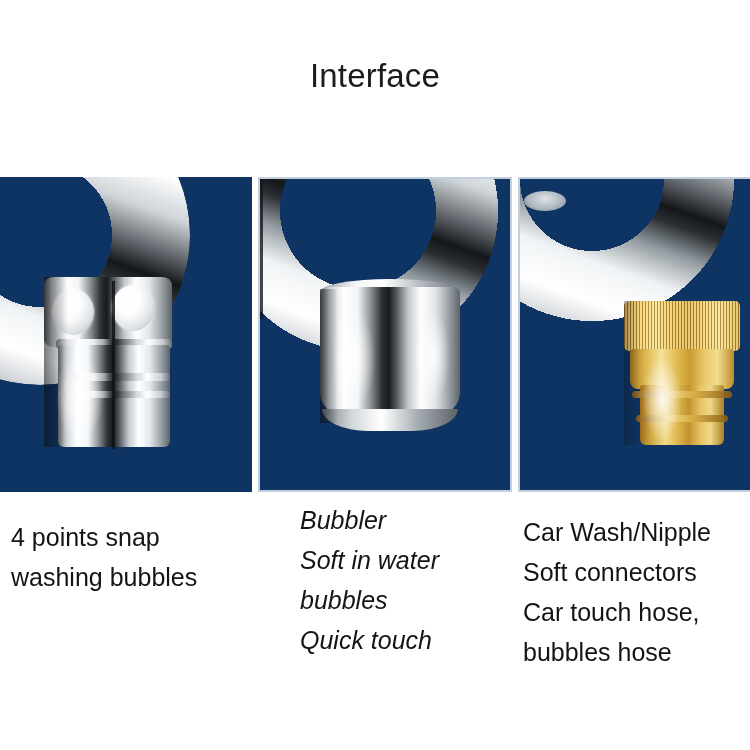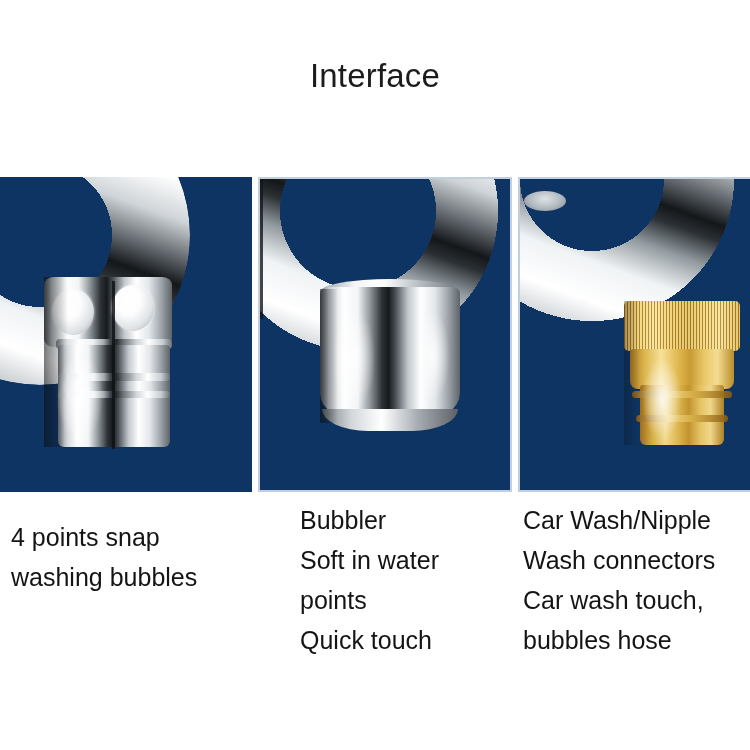"Bubbler" .cap2 { font-style: none -> italic }
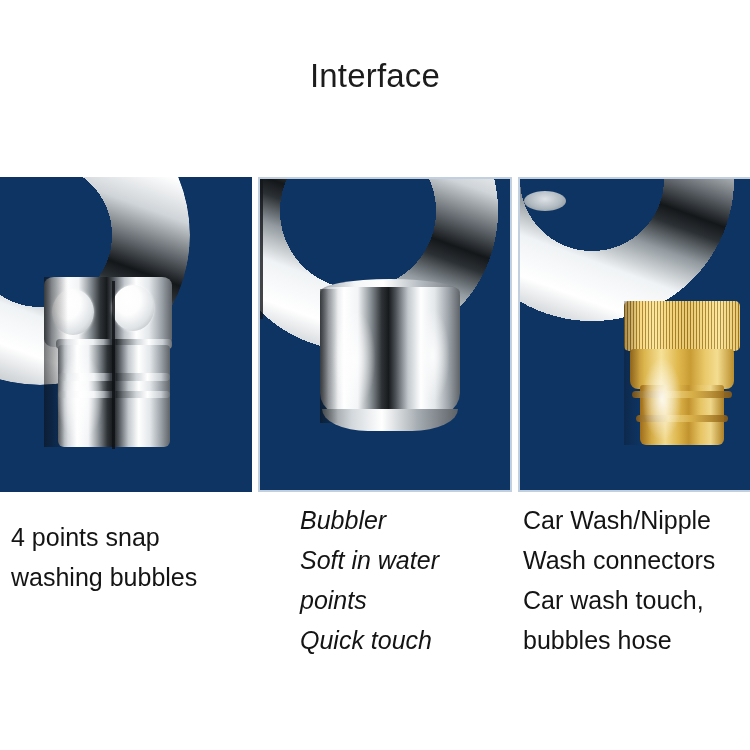"Car Wash/Nipple" .cap3 { top: 8px -> 20px }
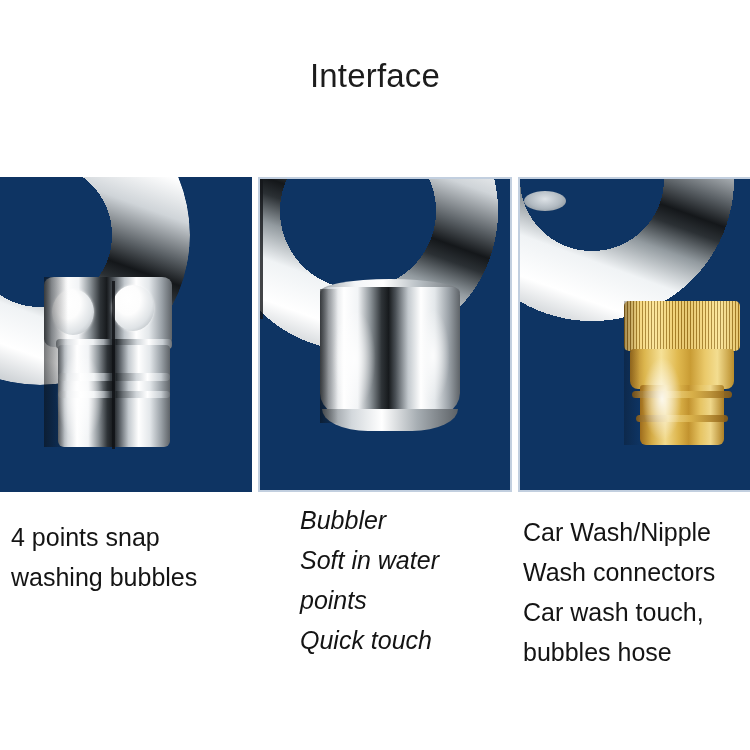"Wash connectors" div { text: Wash -> Soft }
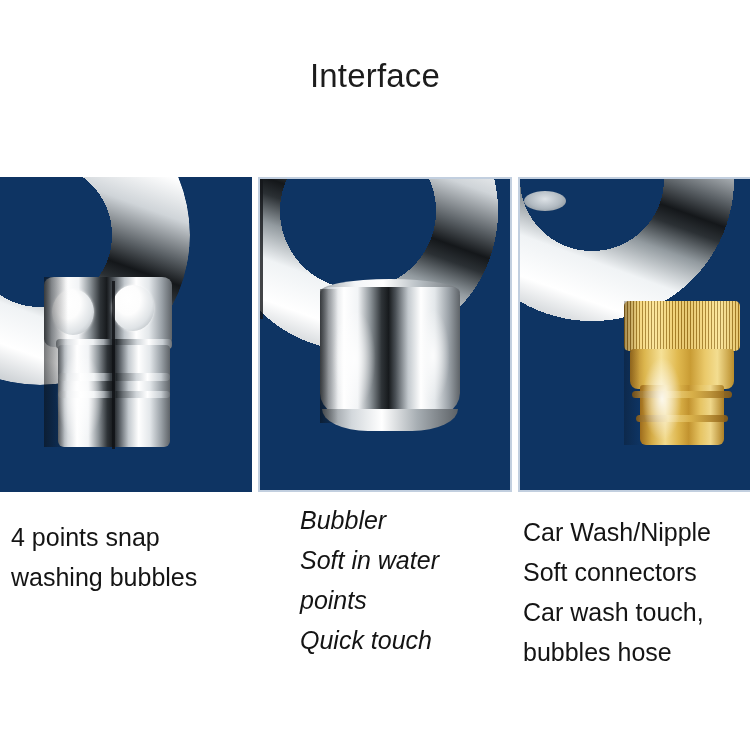"points" div { text: points -> bubbles }
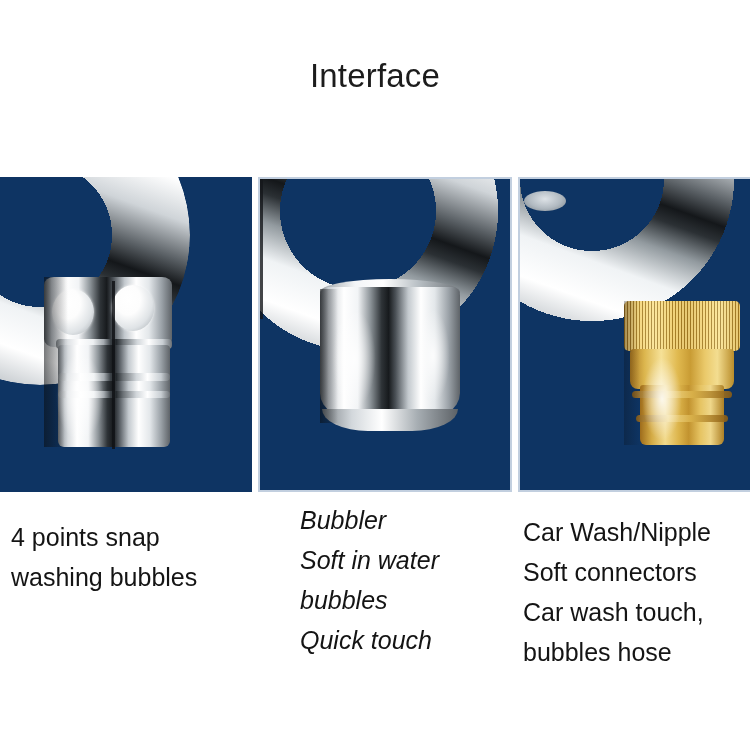"Car wash touch," div { text: wash touch -> touch hose }
